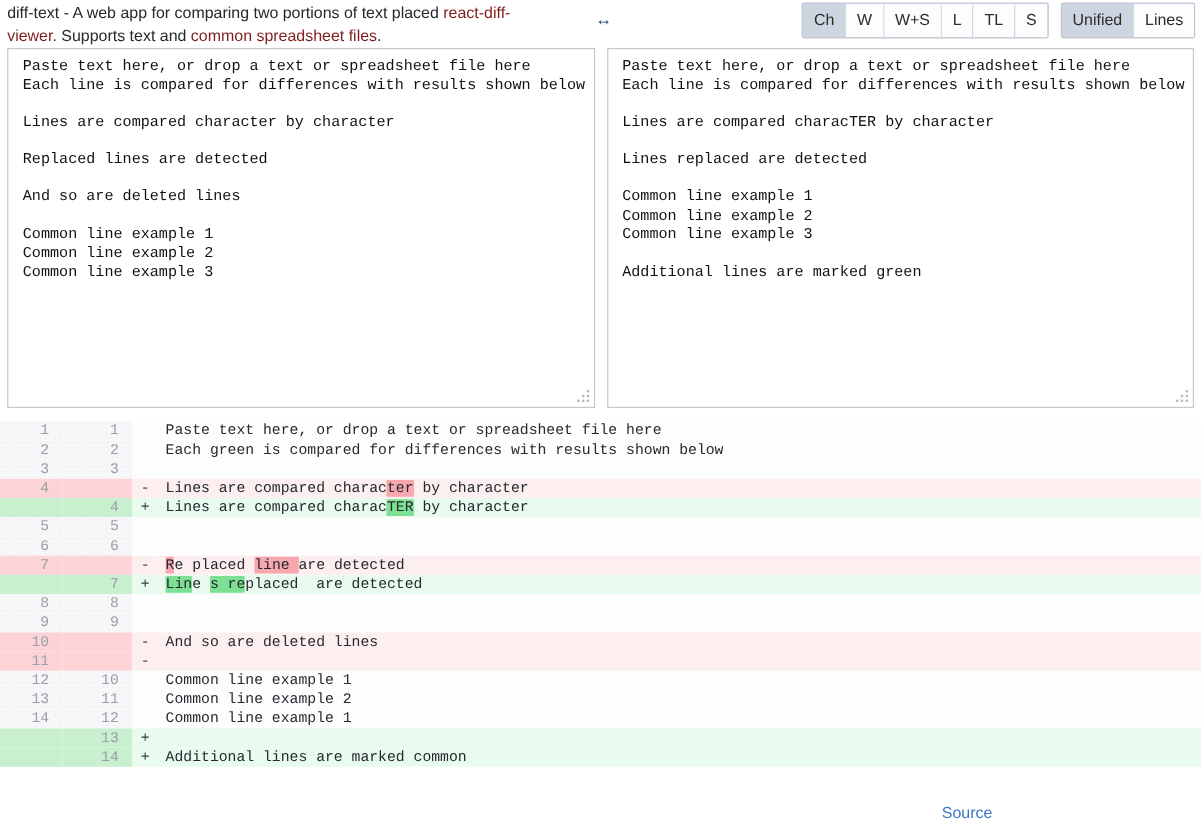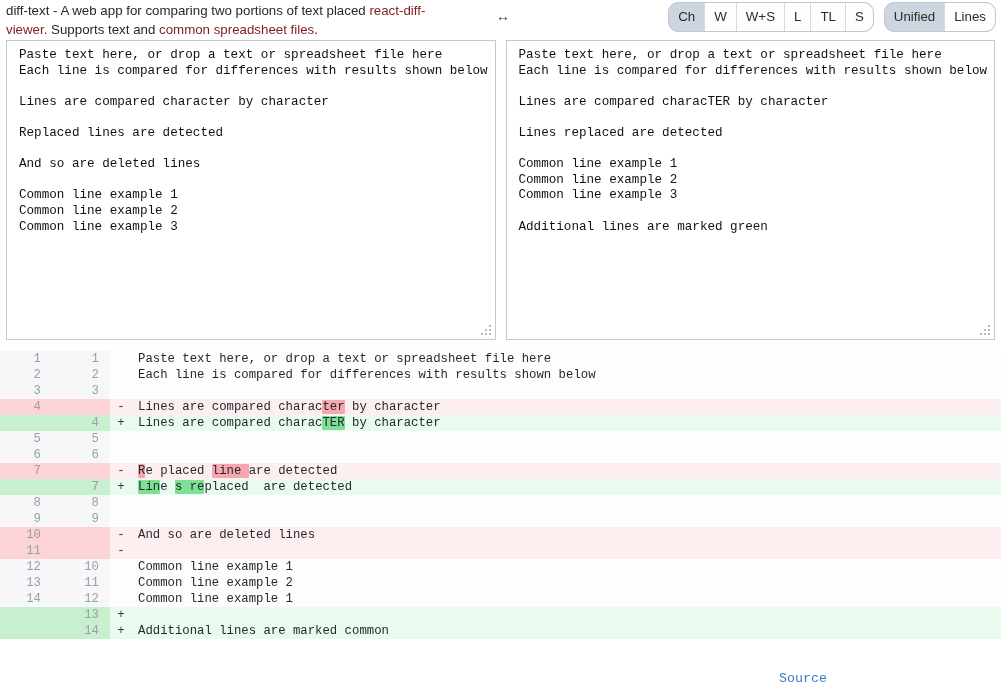"Ch" .btn-group { border-radius: 10px -> 2px }
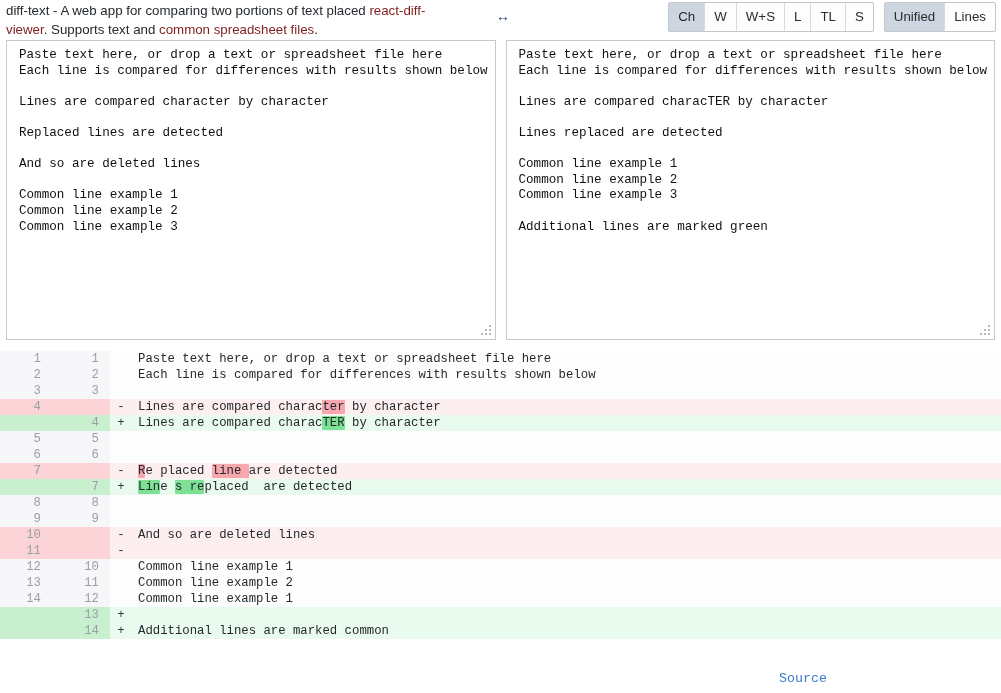"Each line is compared for" span { text: line -> green }
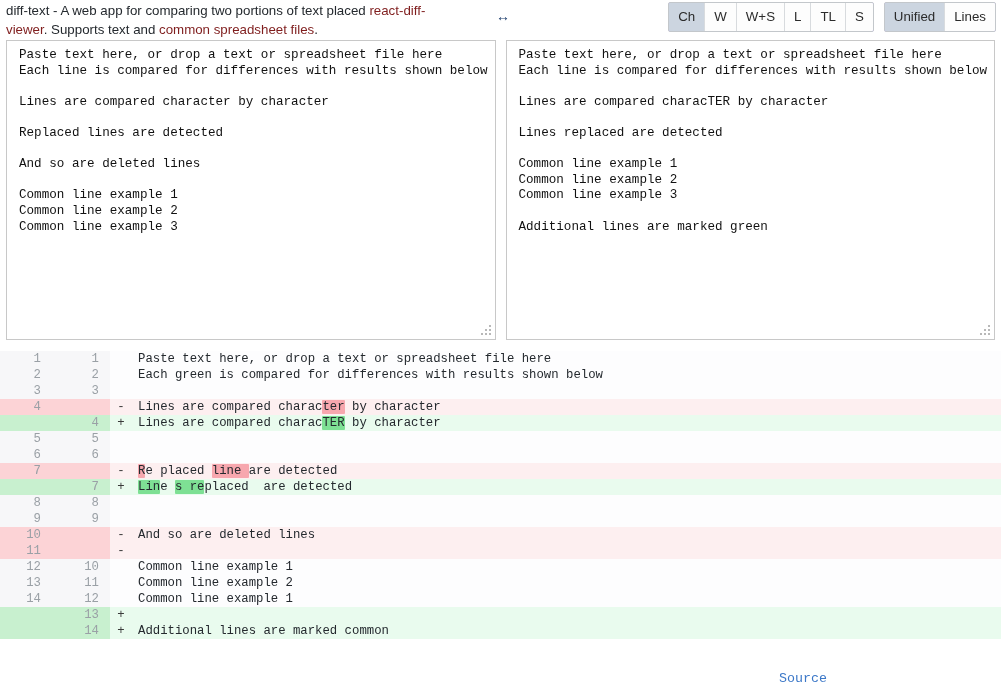"Source" .footer { font-family: Liberation Mono, monospace -> none }
